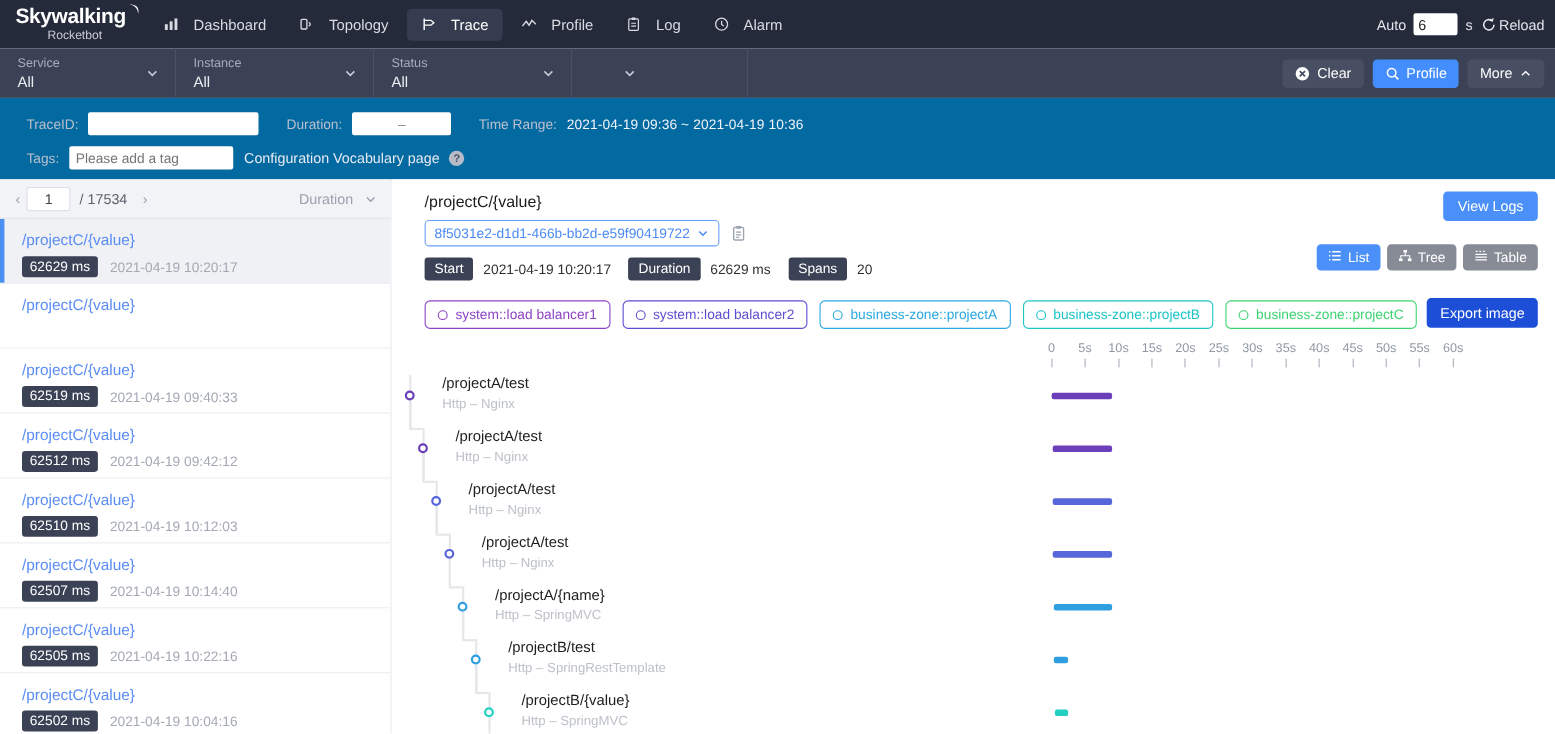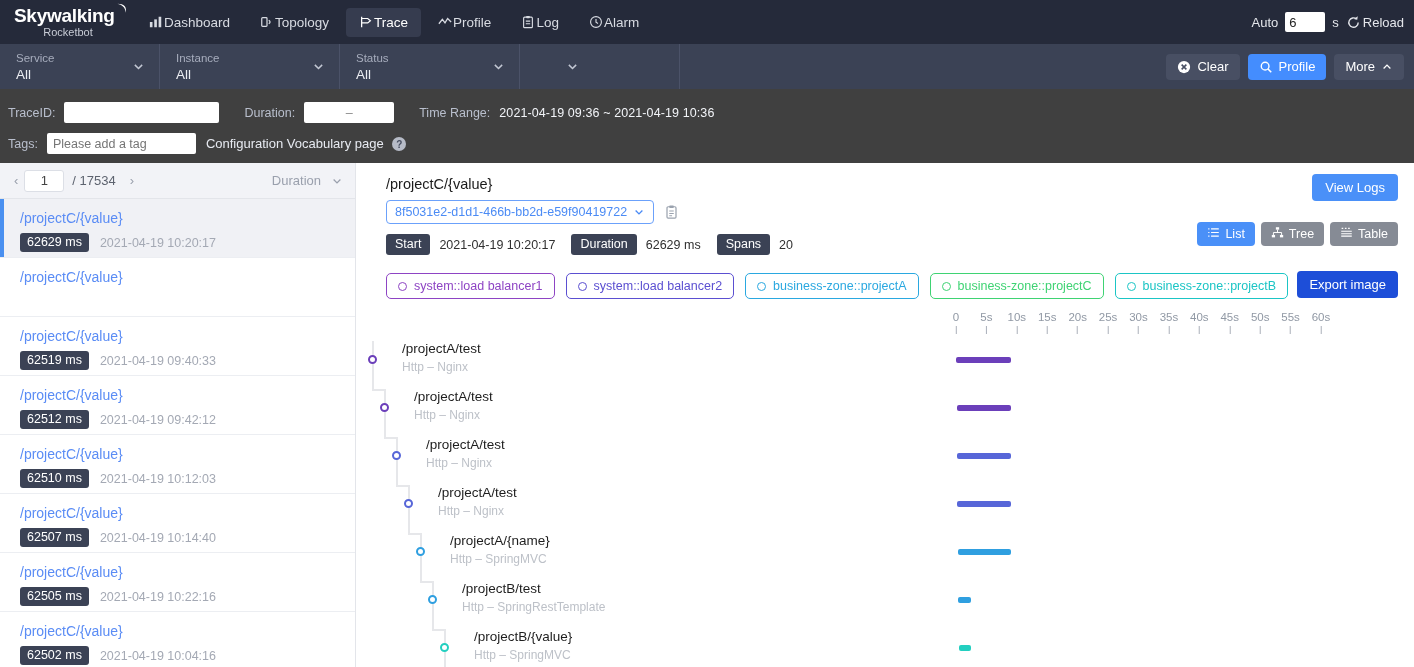"Dashboard" .navitem { gap: 1px -> 13px }
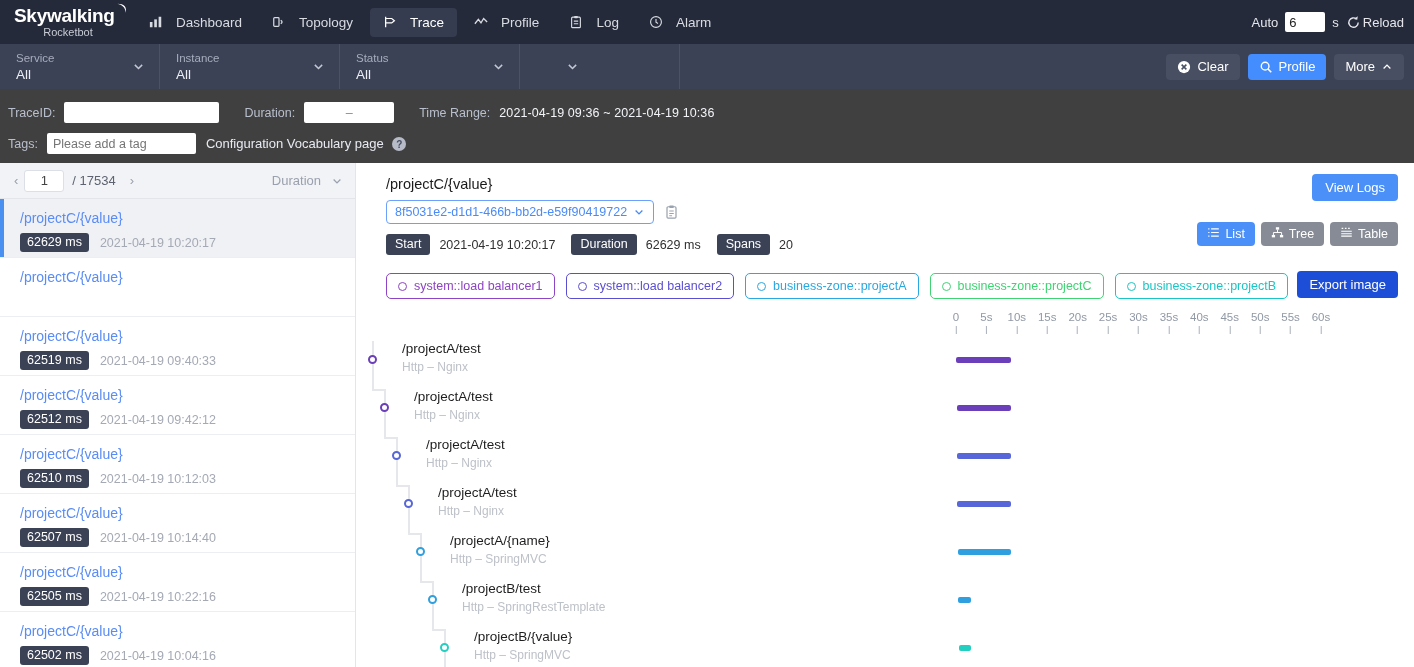"TraceID:" .advpanel { background: #404040 -> #0369a1; padding: 8px 0 0 8px -> 8px 0 0 24px }
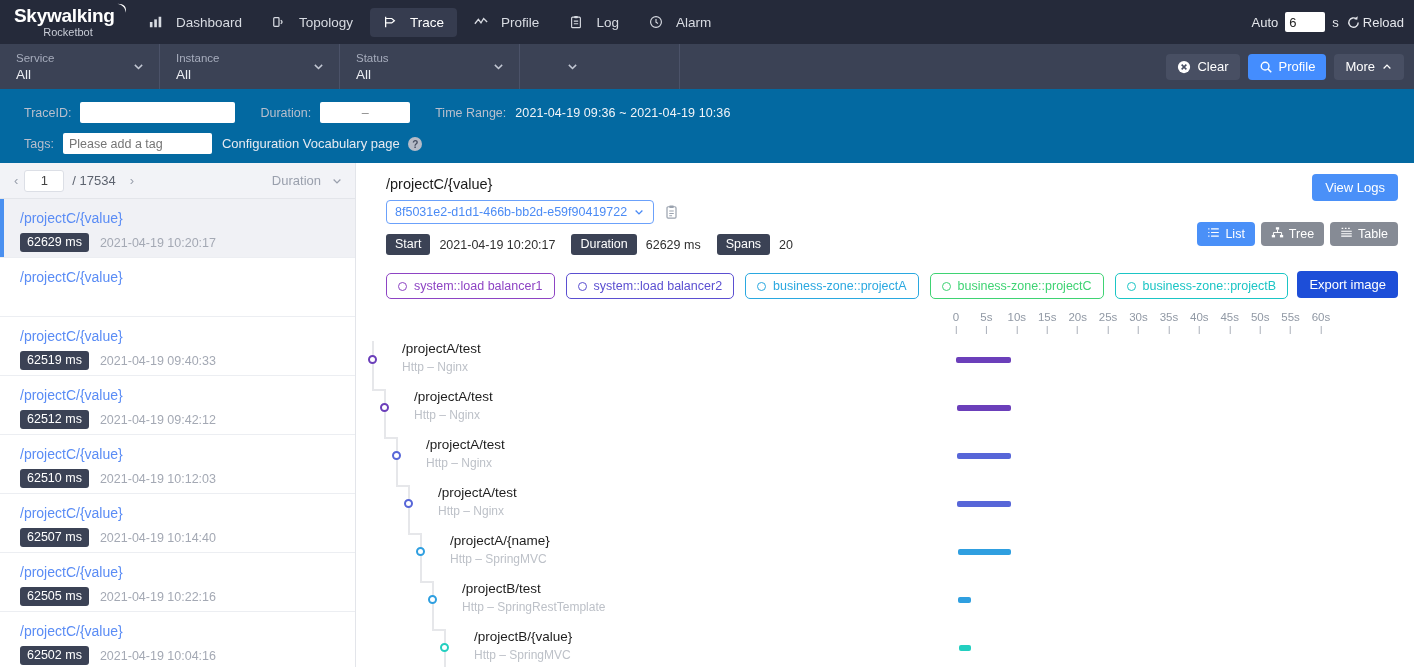"business-zone::projectC" div.chip { order: before "business-zone::projectB" -> after "business-zone::projectB" }
